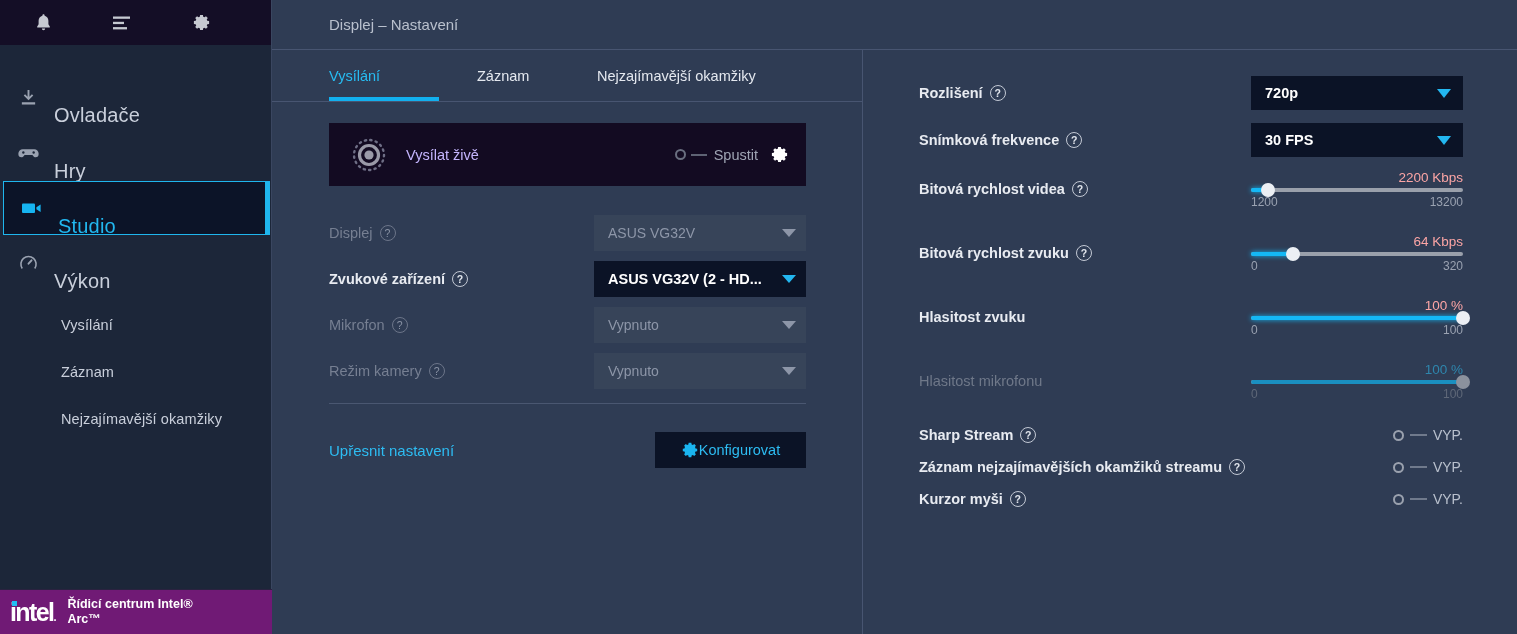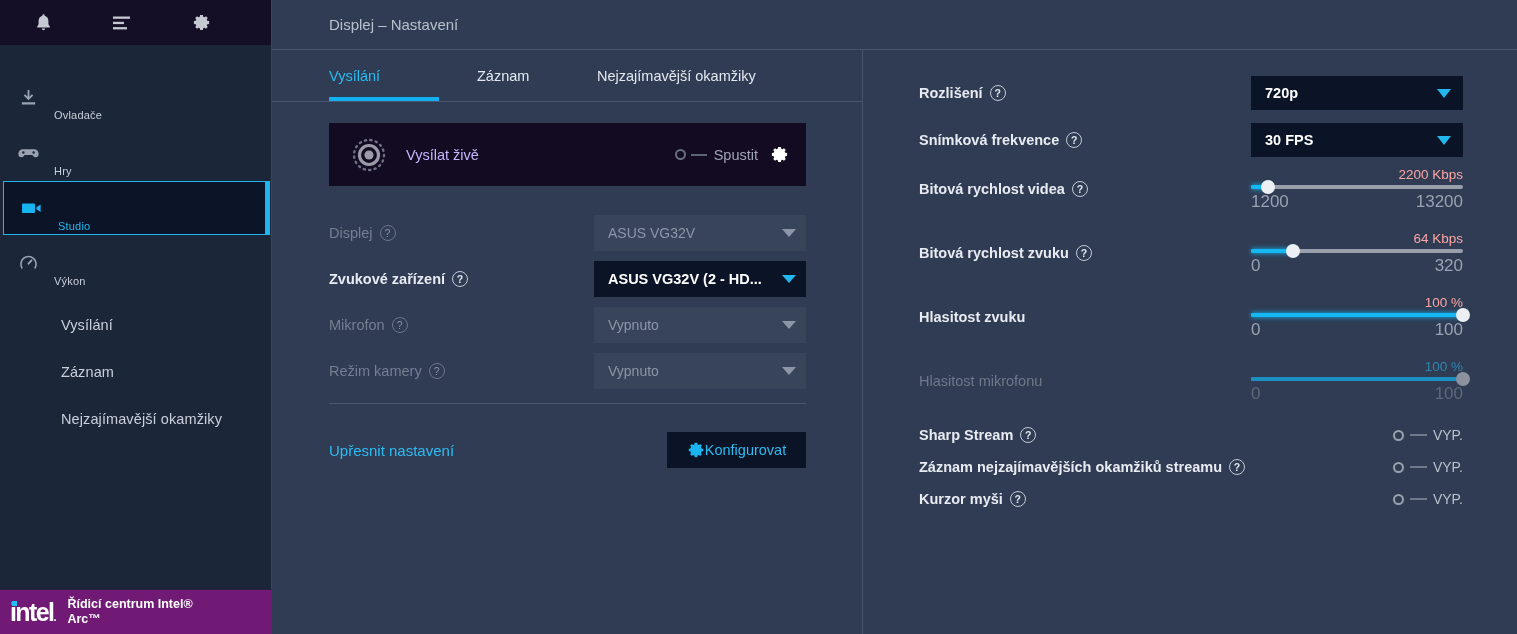"Ovladače" .nav-item .nav-lbl { font-size: 11px -> 20px }
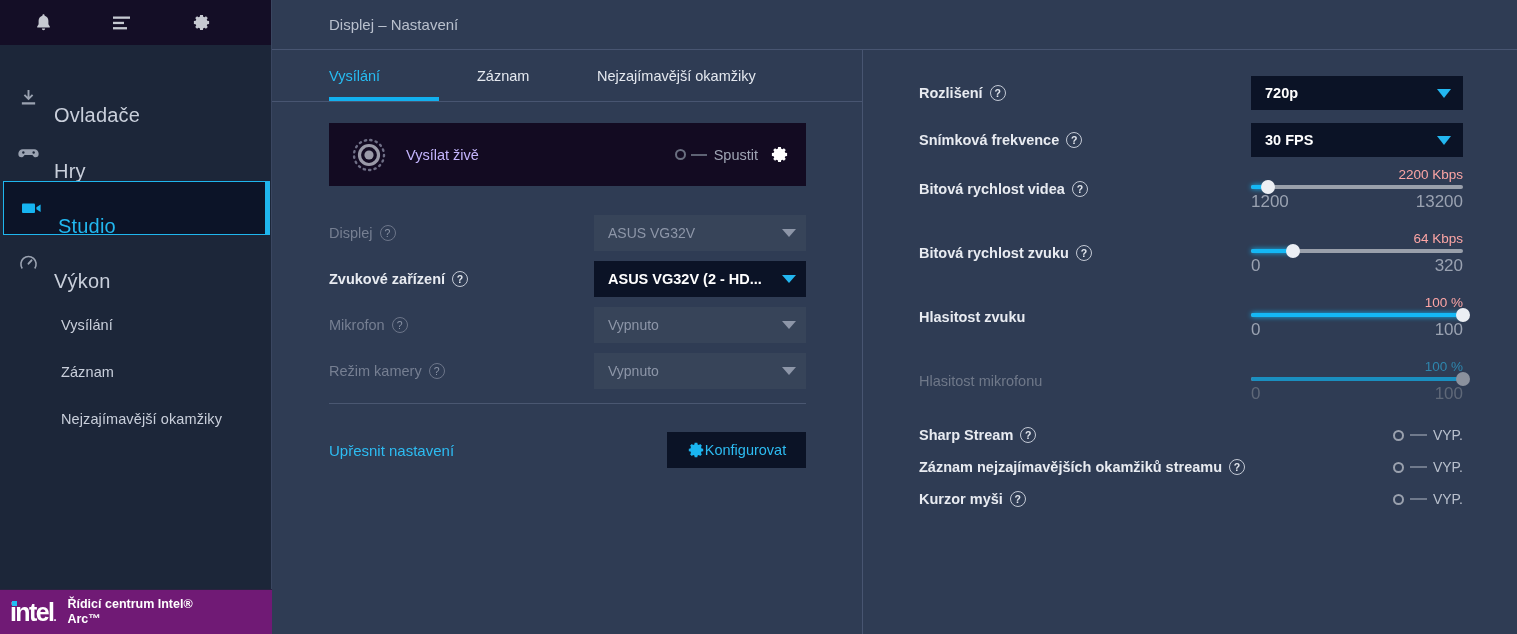"1200" .slider-minmax { font-size: 17px -> 12px }
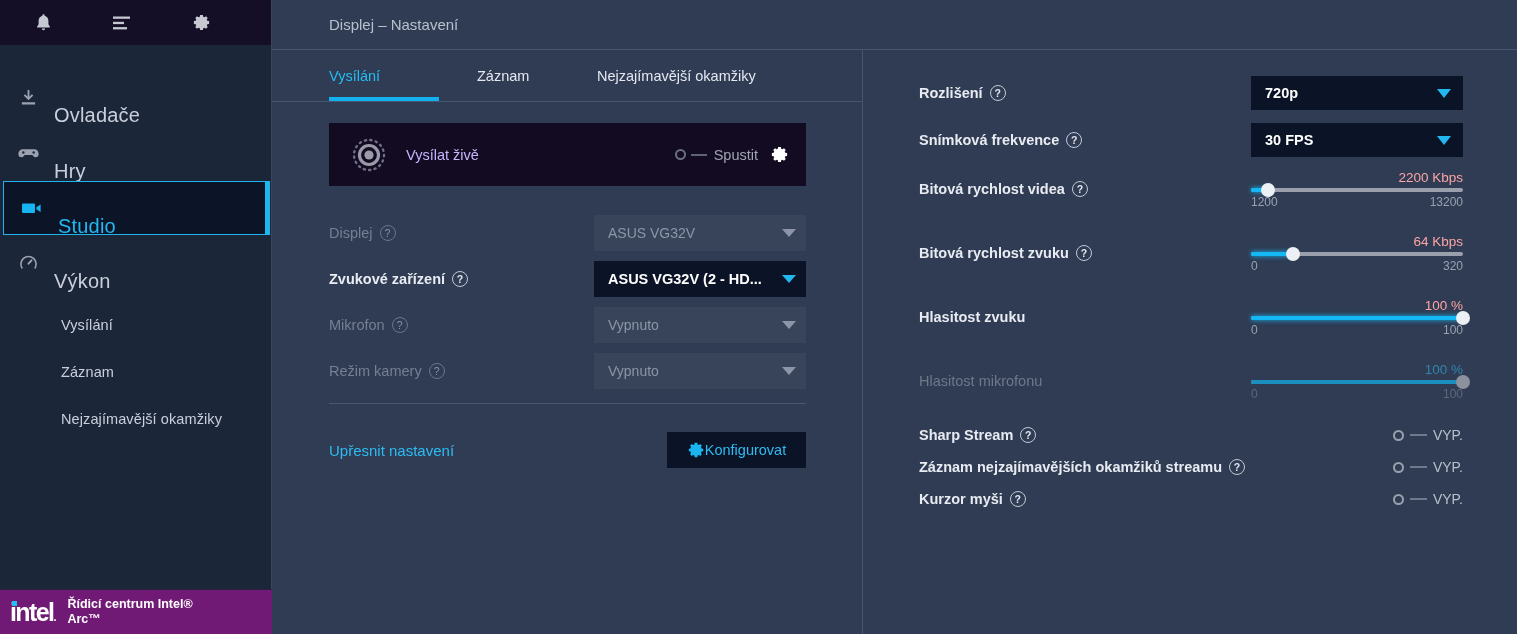"Konfigurovat" .btn-config { width: 139px -> 151px }
